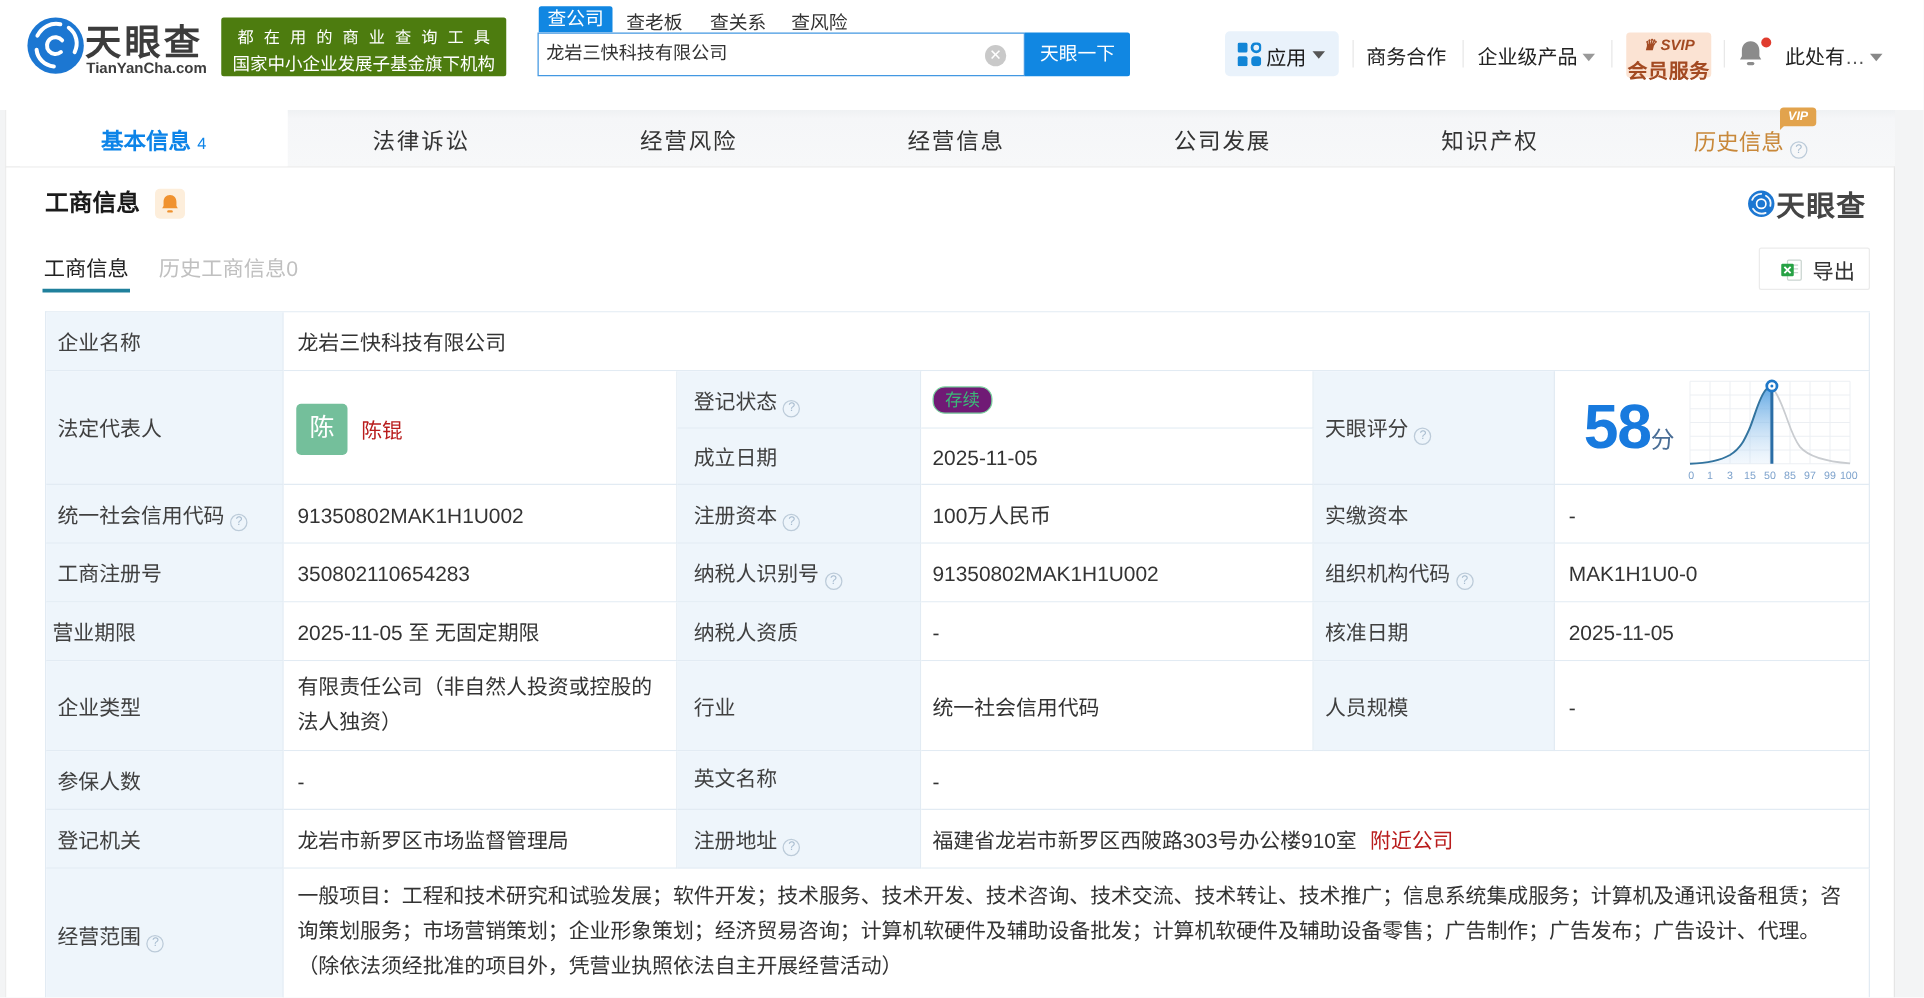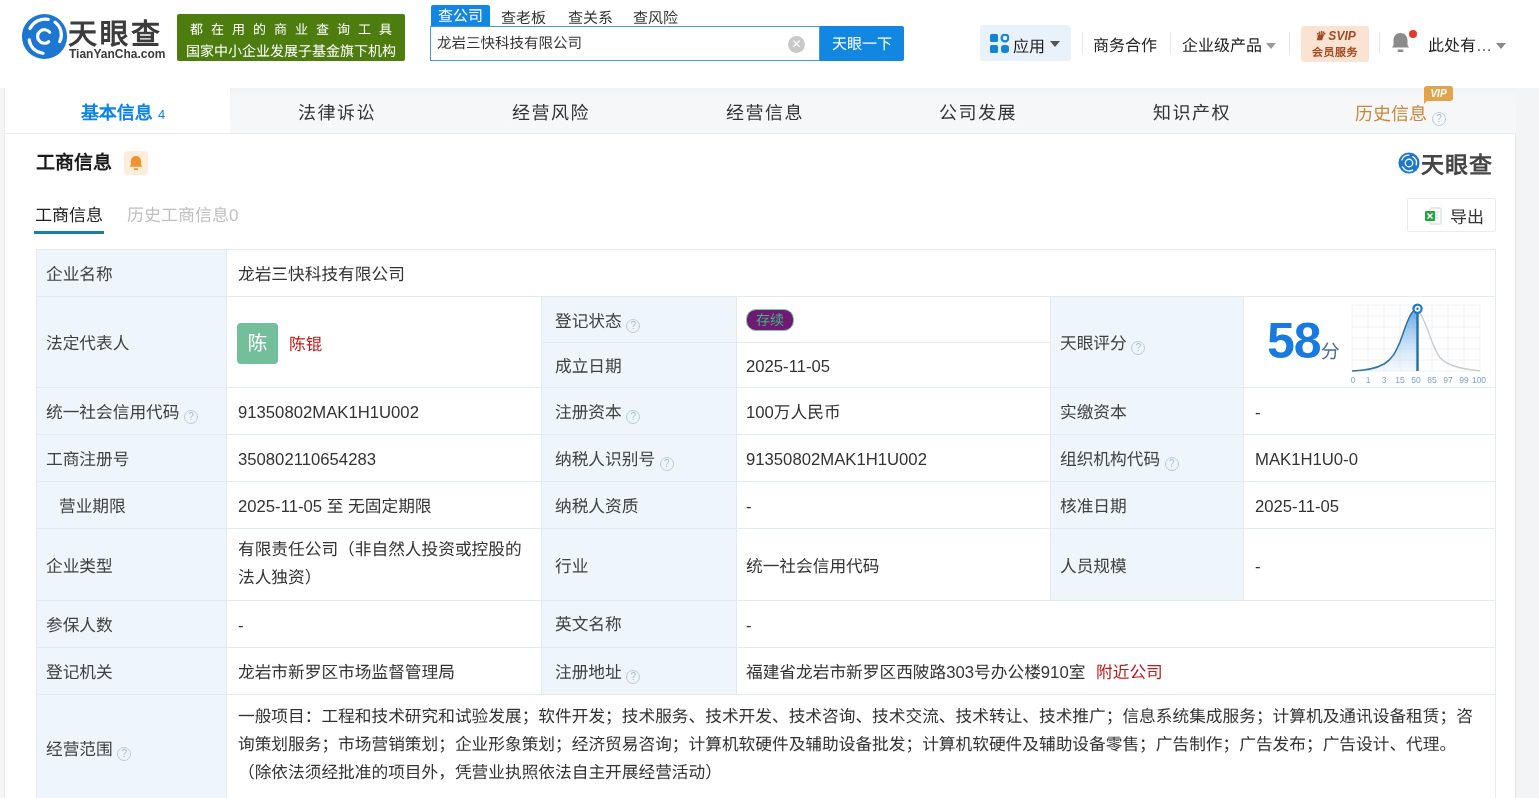"会员服务" #svip .s2 { font-size: 11px -> 16px }
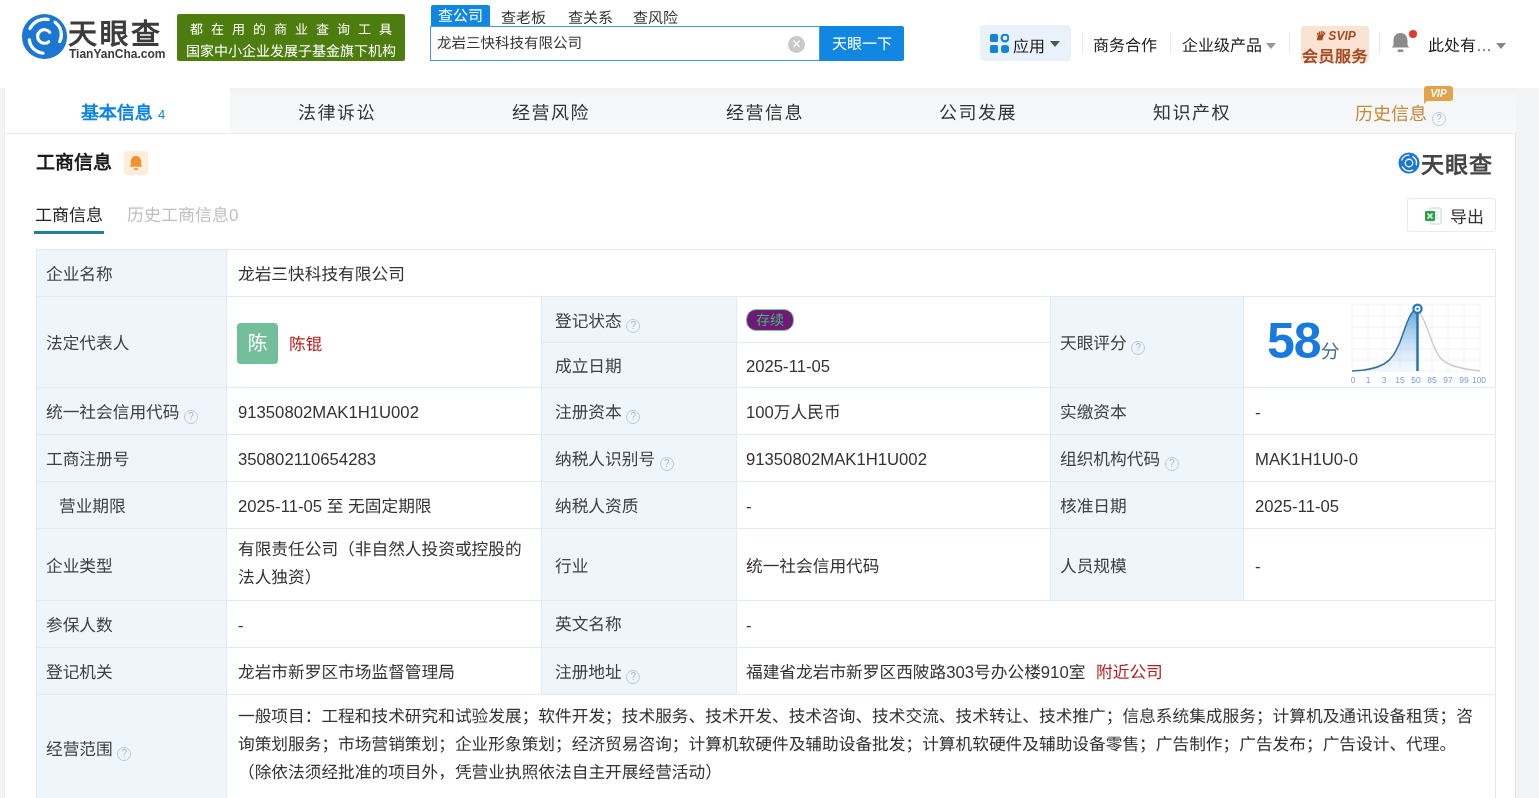"营业期限" div.cell { padding-left: 22px -> 5px }
